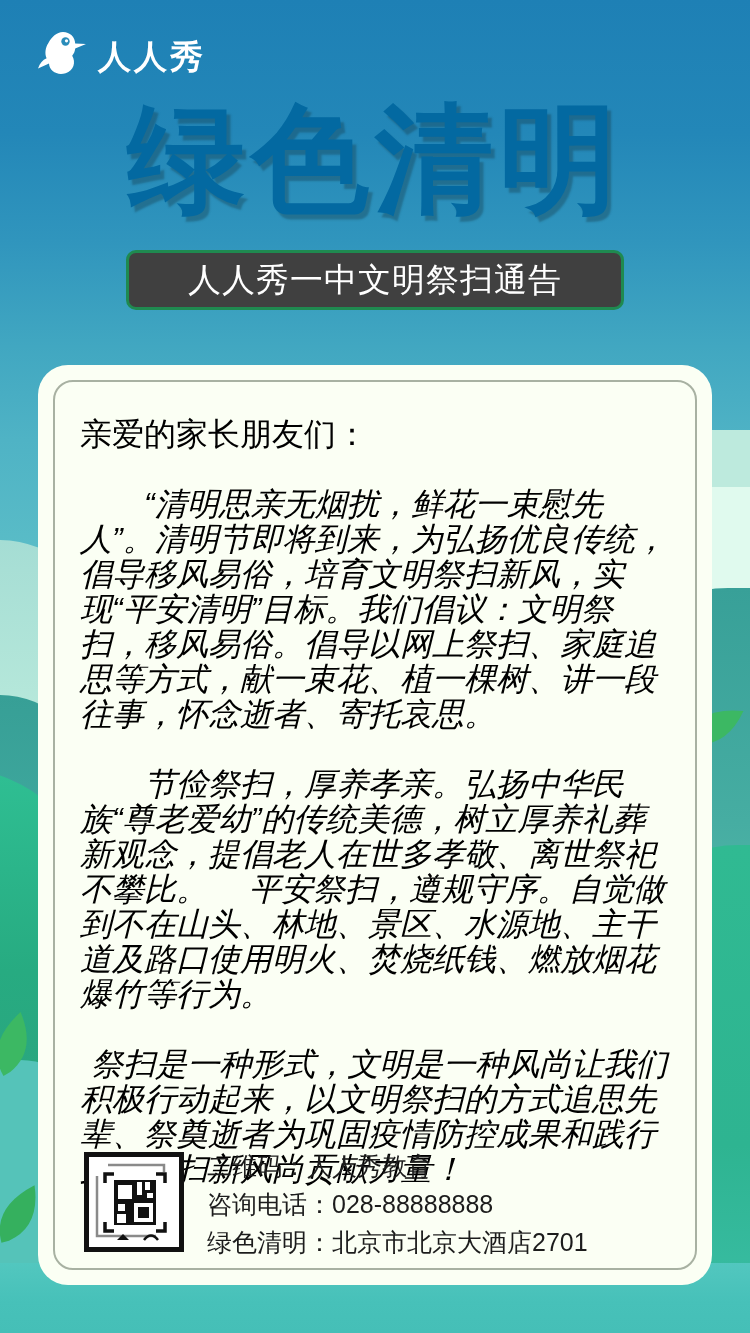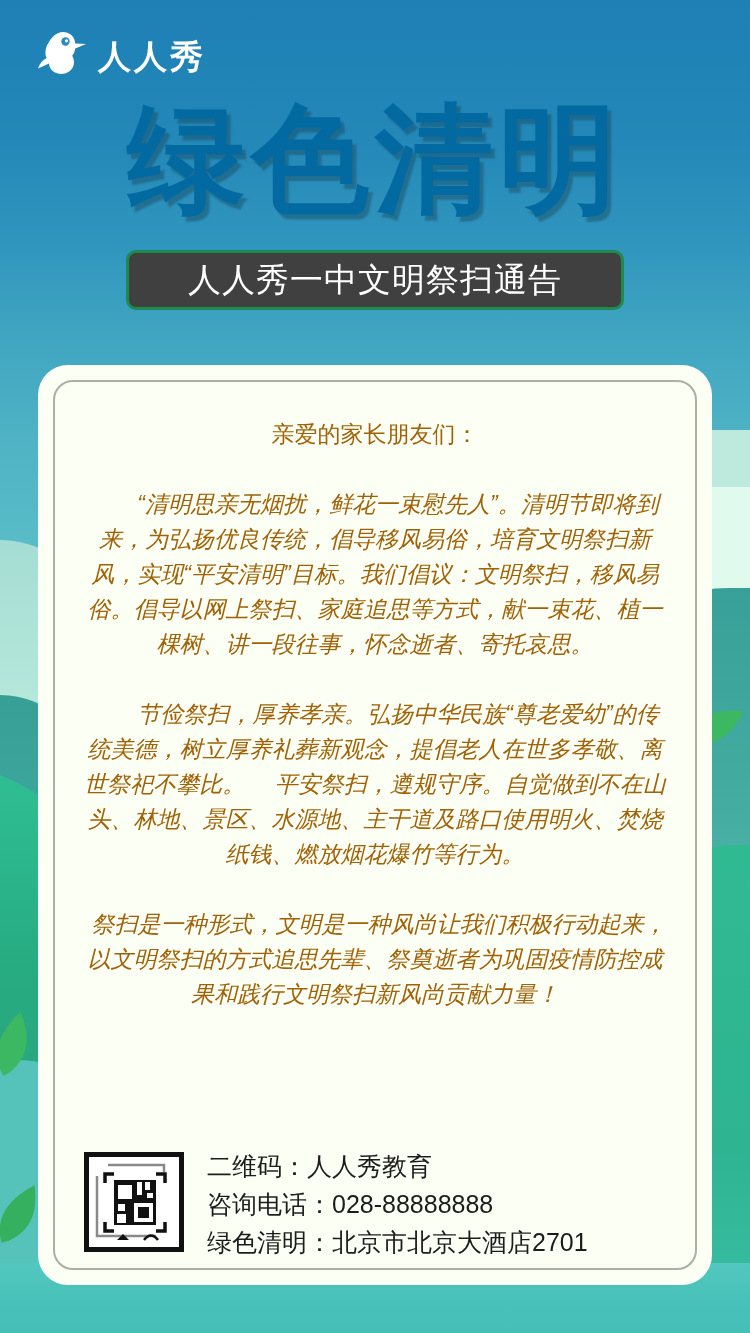"亲爱的家长朋友们：" .body-text { color: #a16207 -> #000000; font-size: 23px -> 32px; text-align: center -> none }
